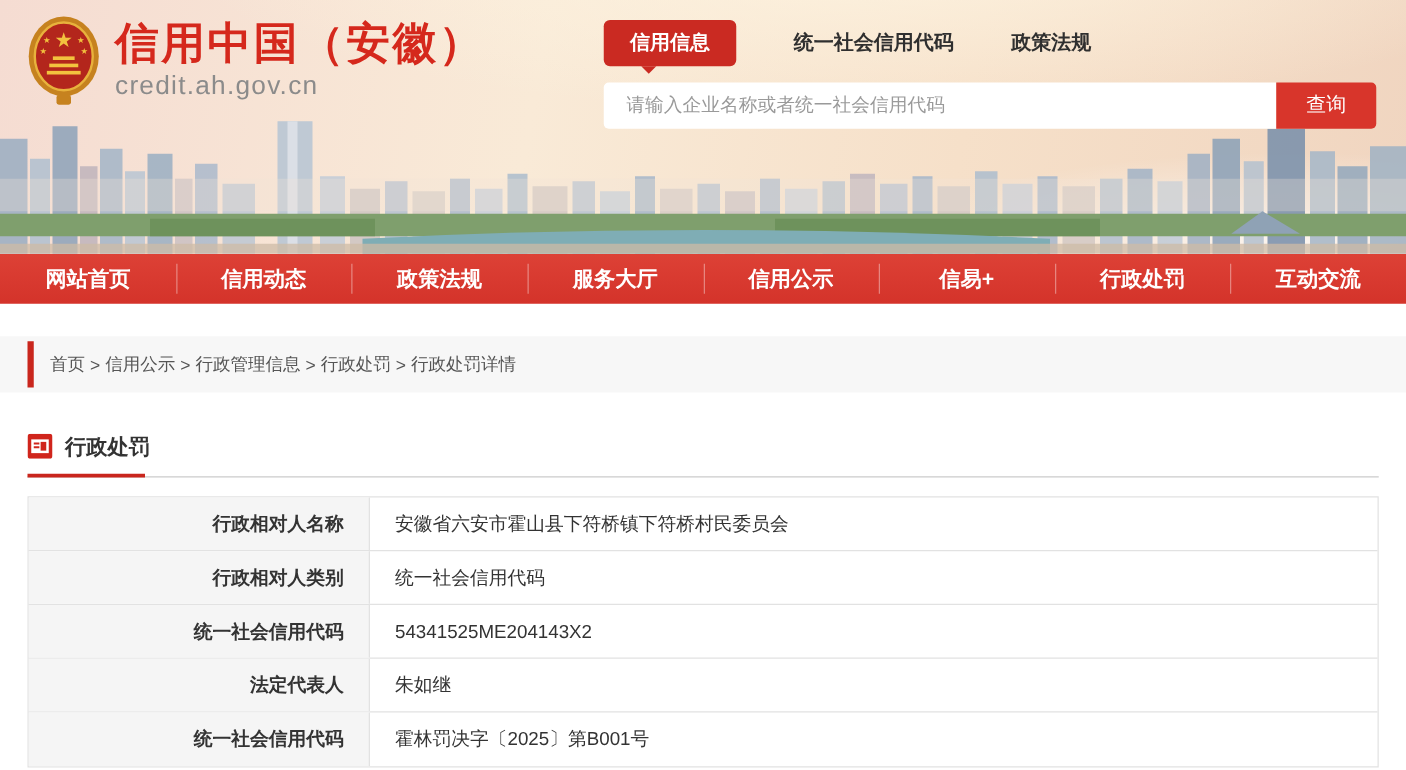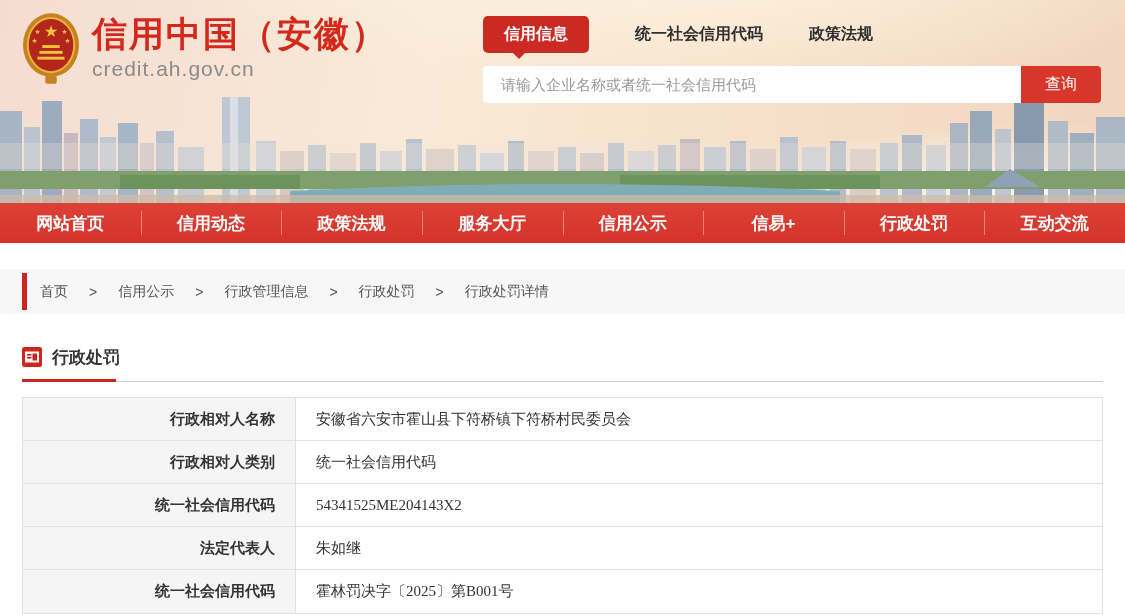"首页" .crumbs { gap: 21px -> 4px }
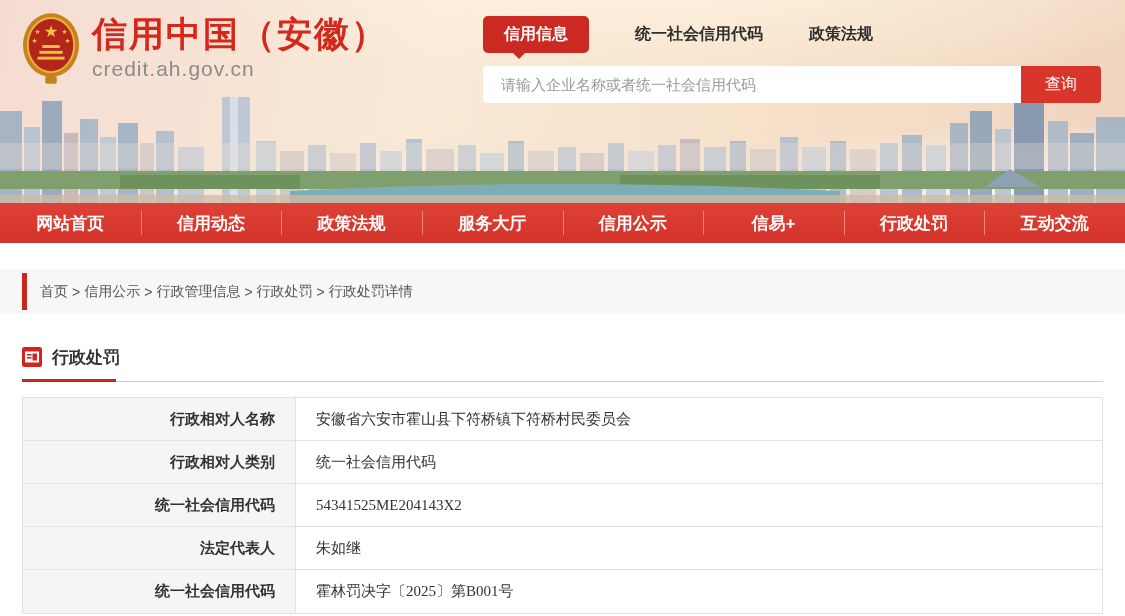"行政相对人名称" .detail-table { font-family: Liberation Serif, serif -> none }
